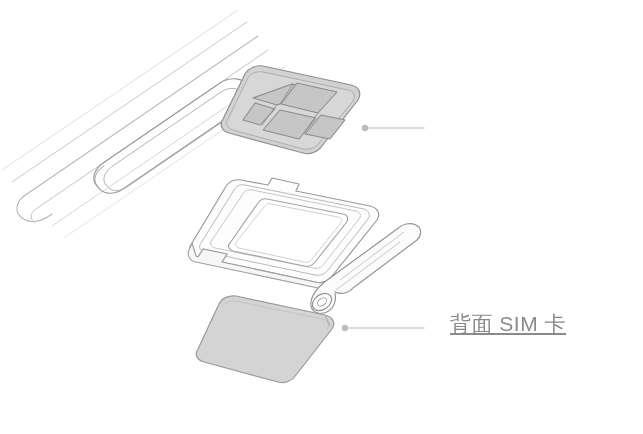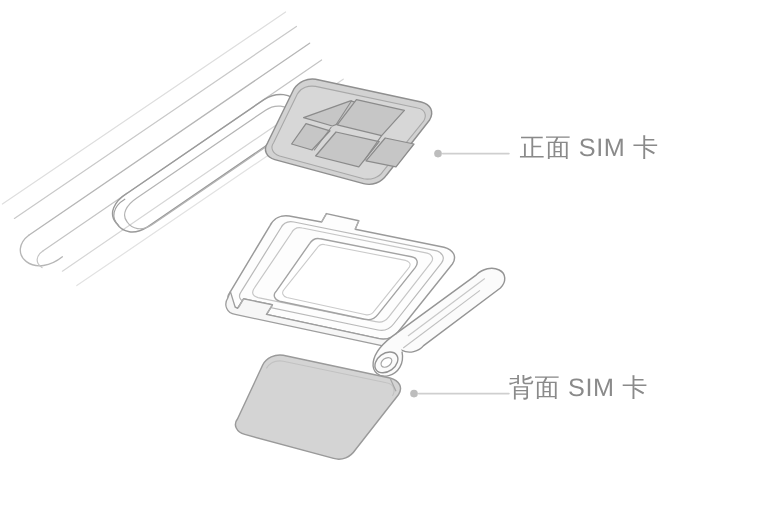"正面 SIM 卡" div.callout-label { html: <div>正面 SIM 卡</div> -> none }
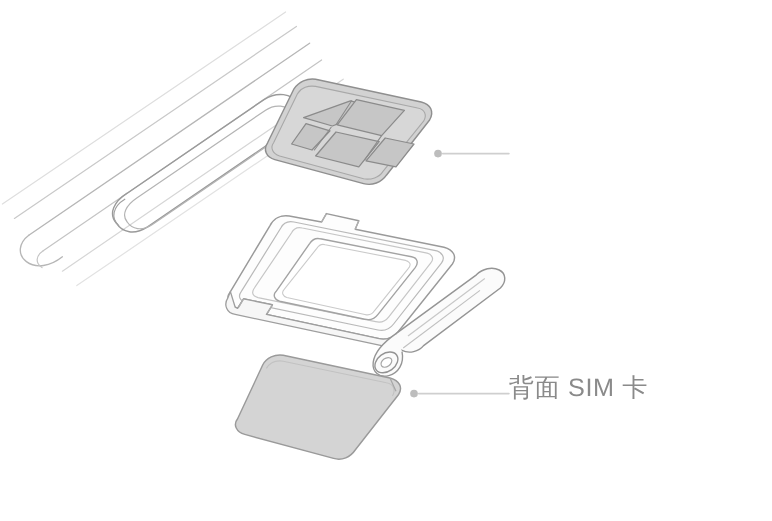"背面 SIM 卡" #label-back { left: 424px -> 450px; text-decoration: none -> underline }
